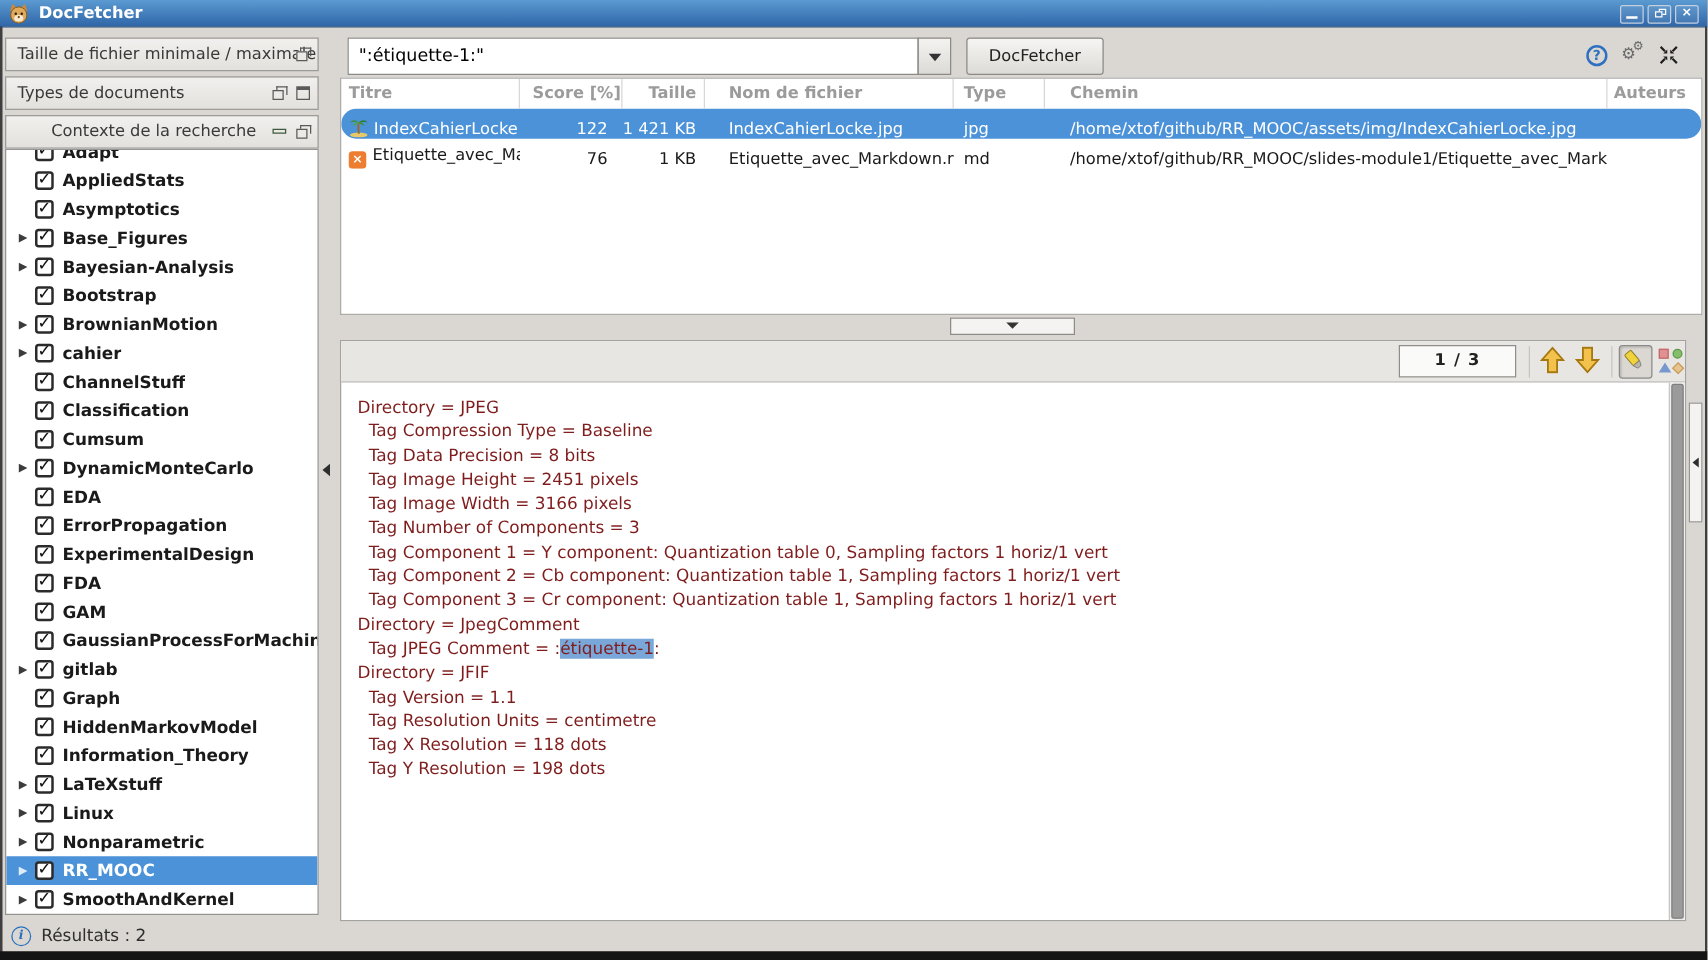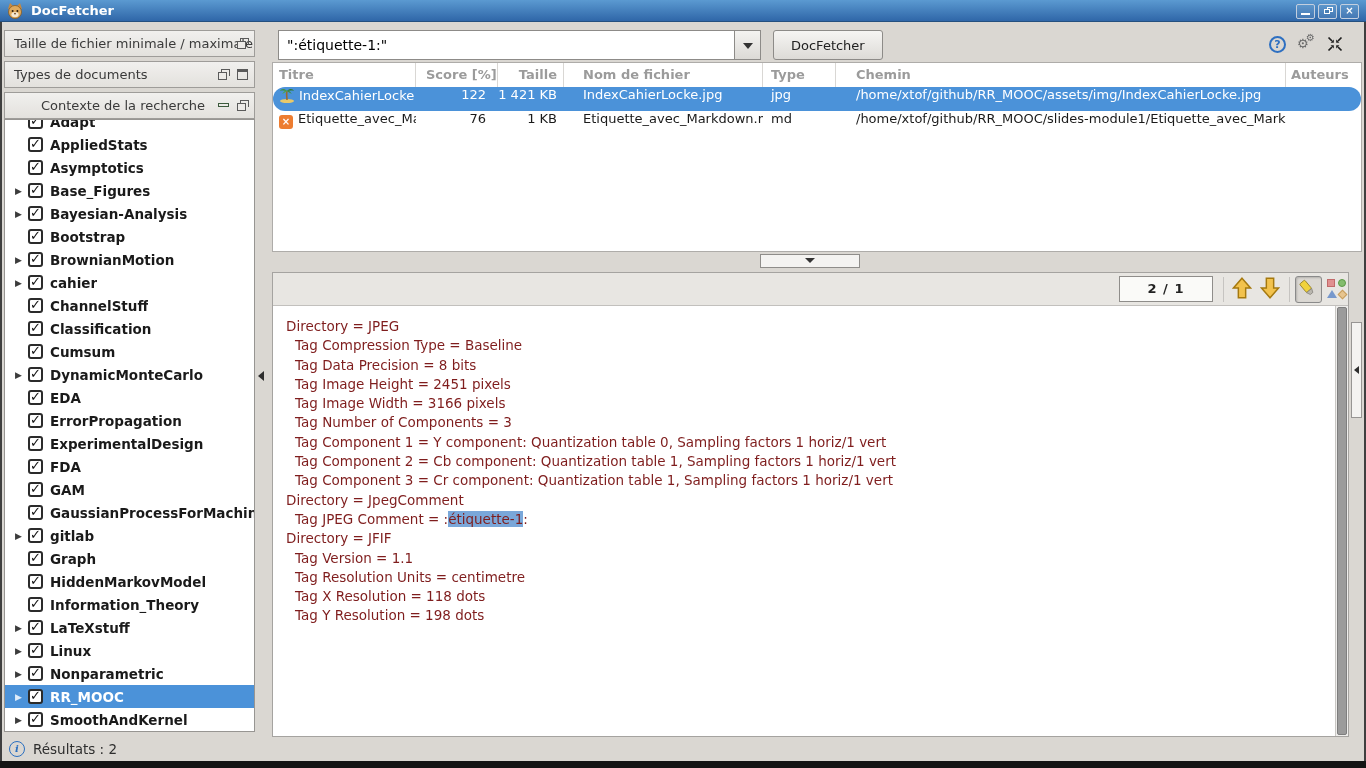"Titre" .trow { align-items: flex-start -> flex-end }
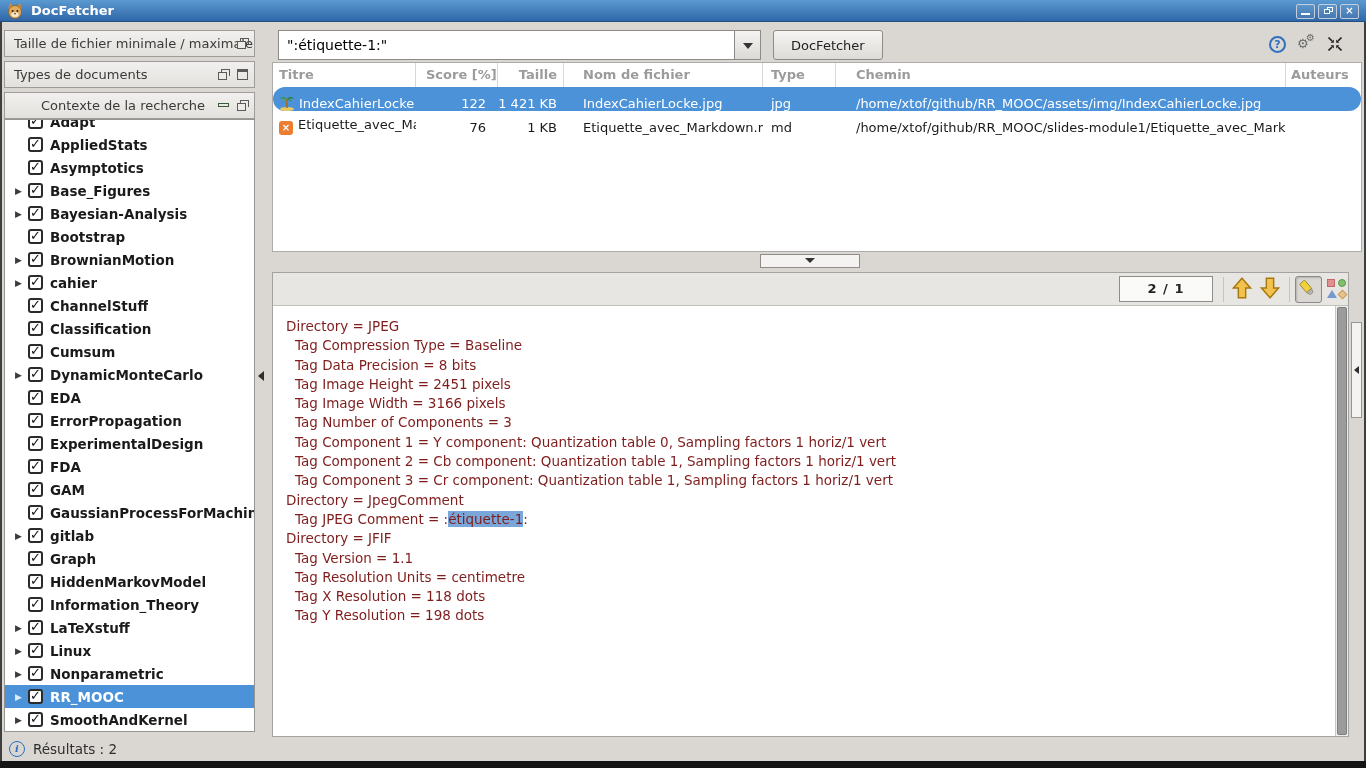"2 / 1" div { text: 2 / 1 -> 1 / 3 }
